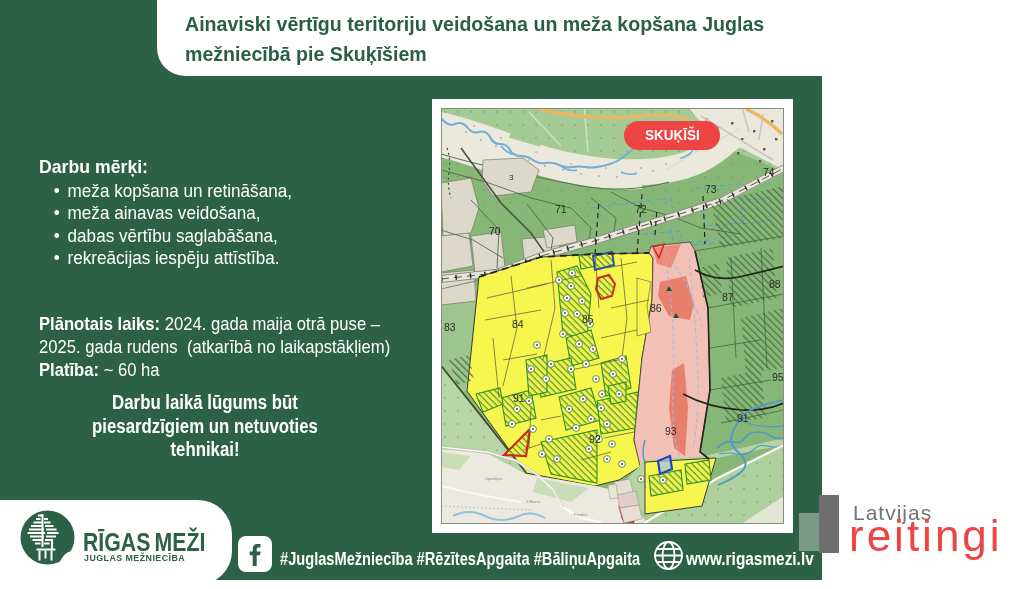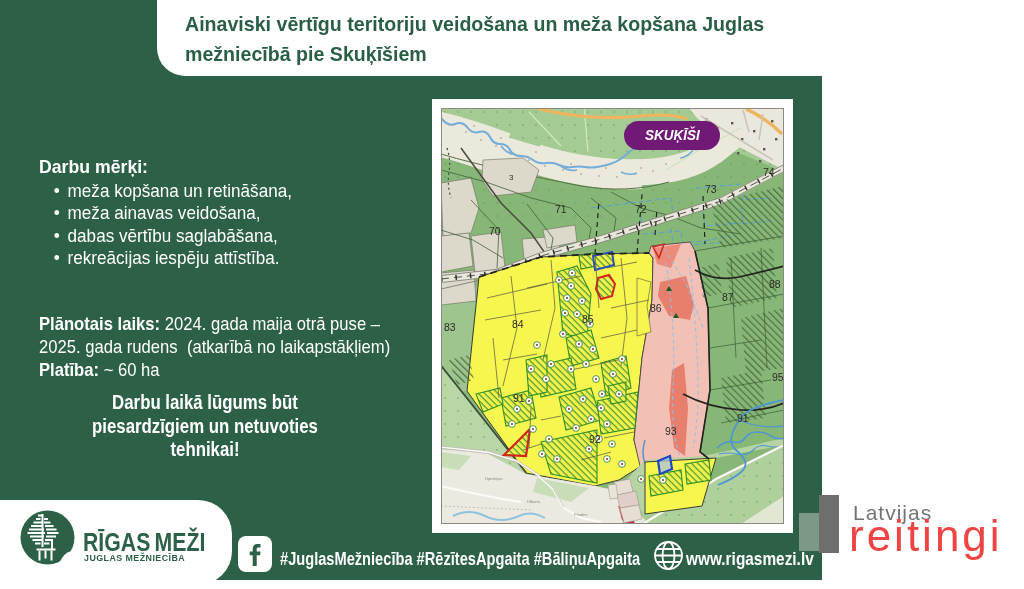"SKUĶĪŠI" div.abs { background: #701a75 -> #ef4444; font-style: italic -> none }
